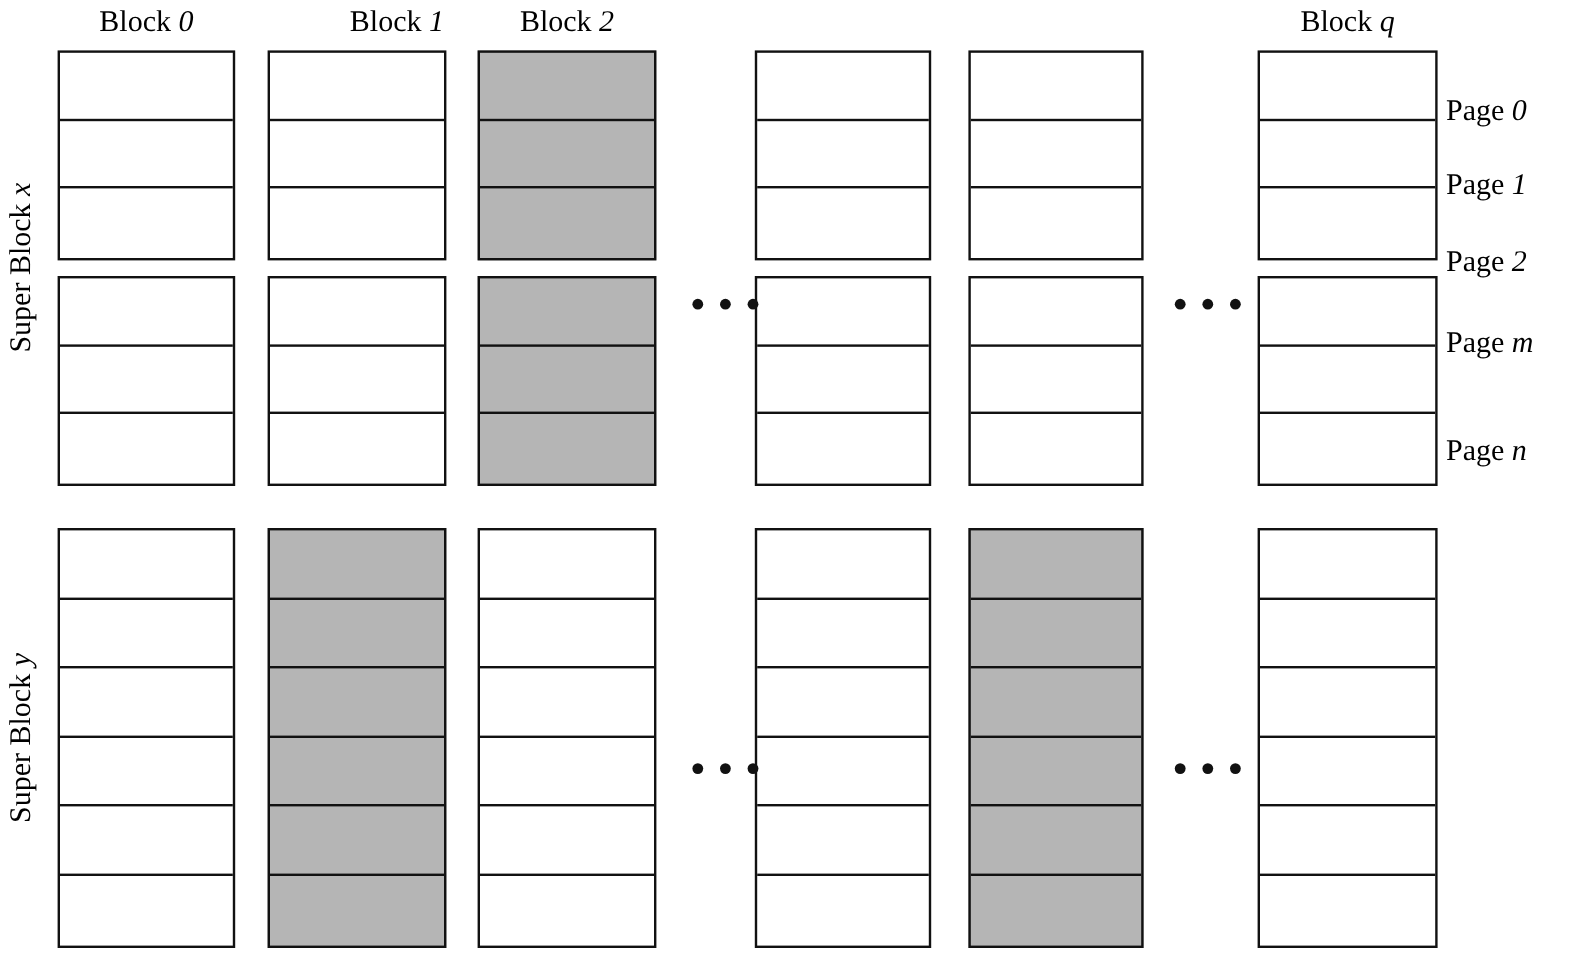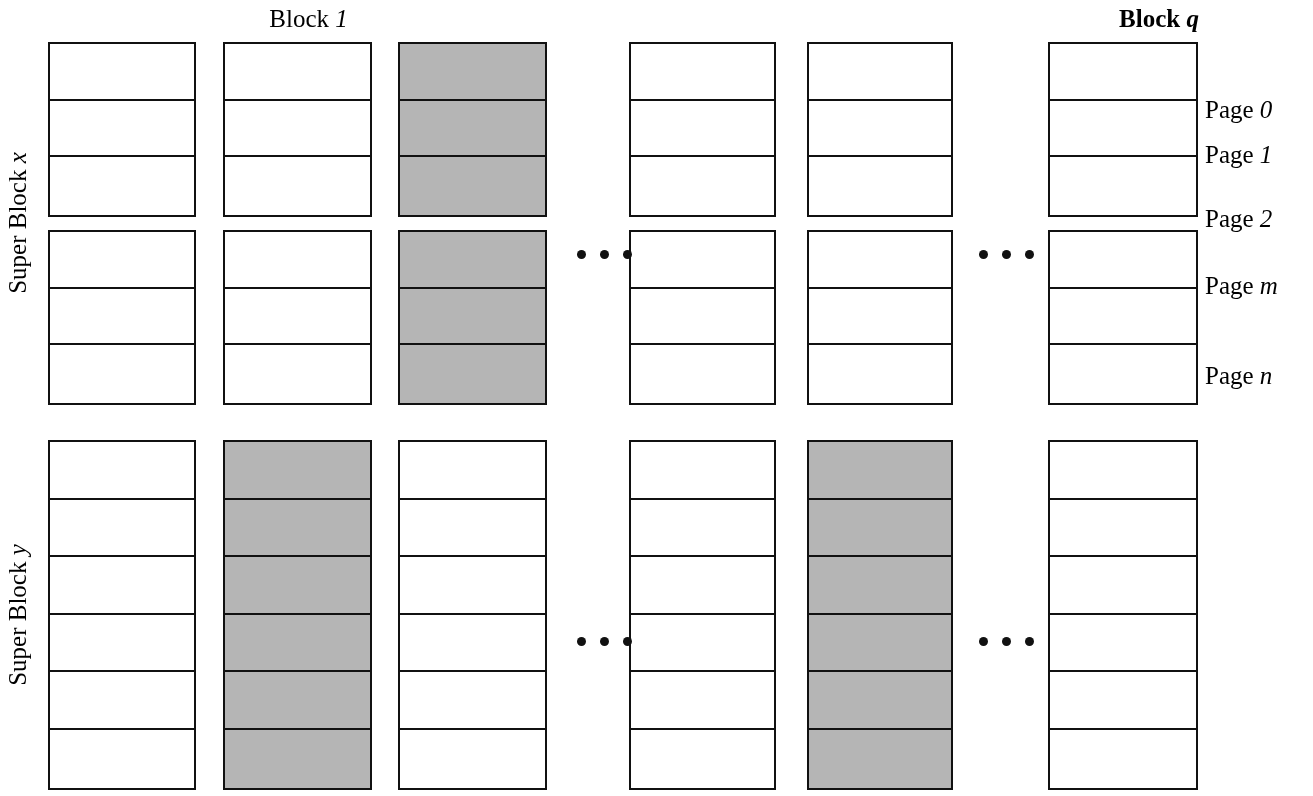"Block 0" div.col-header { html: none -> <div><span>Block </span><span>0</span><span></span></div> }
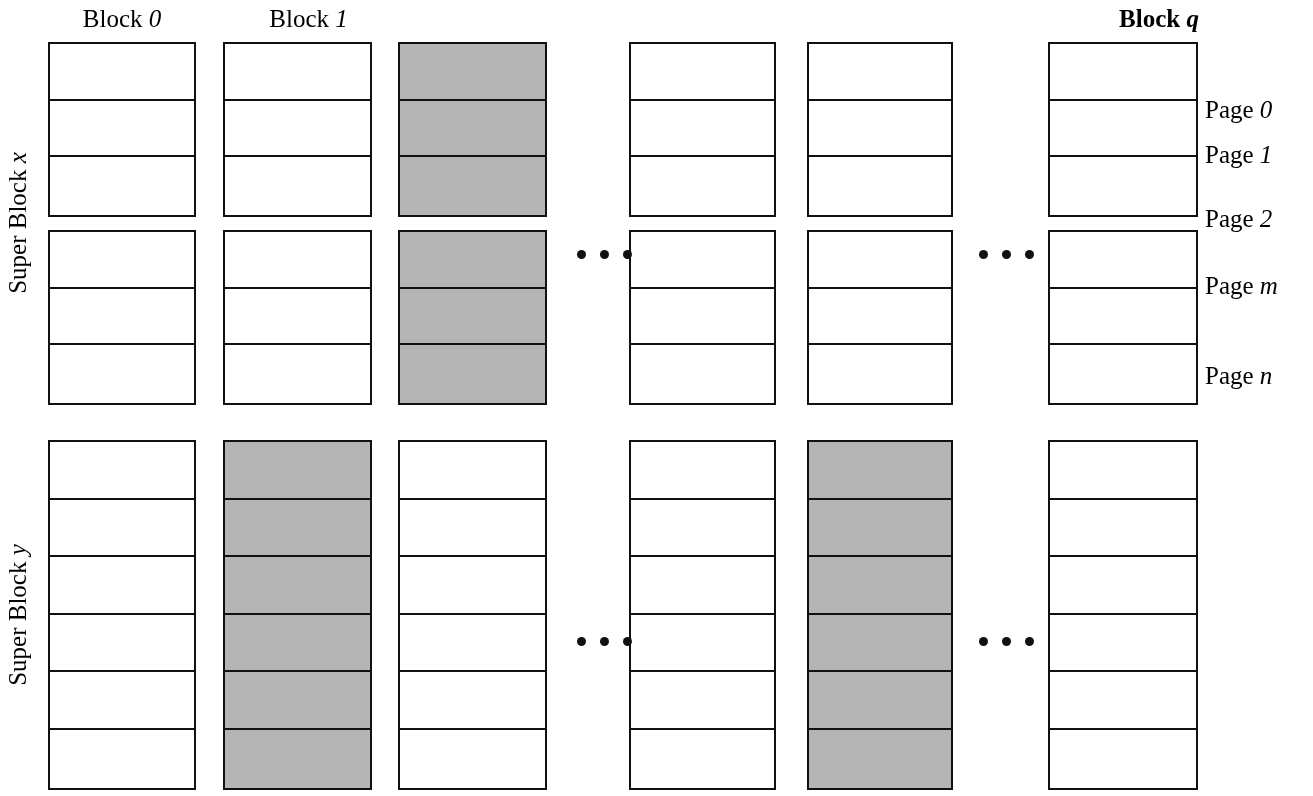"Block 1" div.col-header { left: 234px -> 221px; text-align: none -> right }
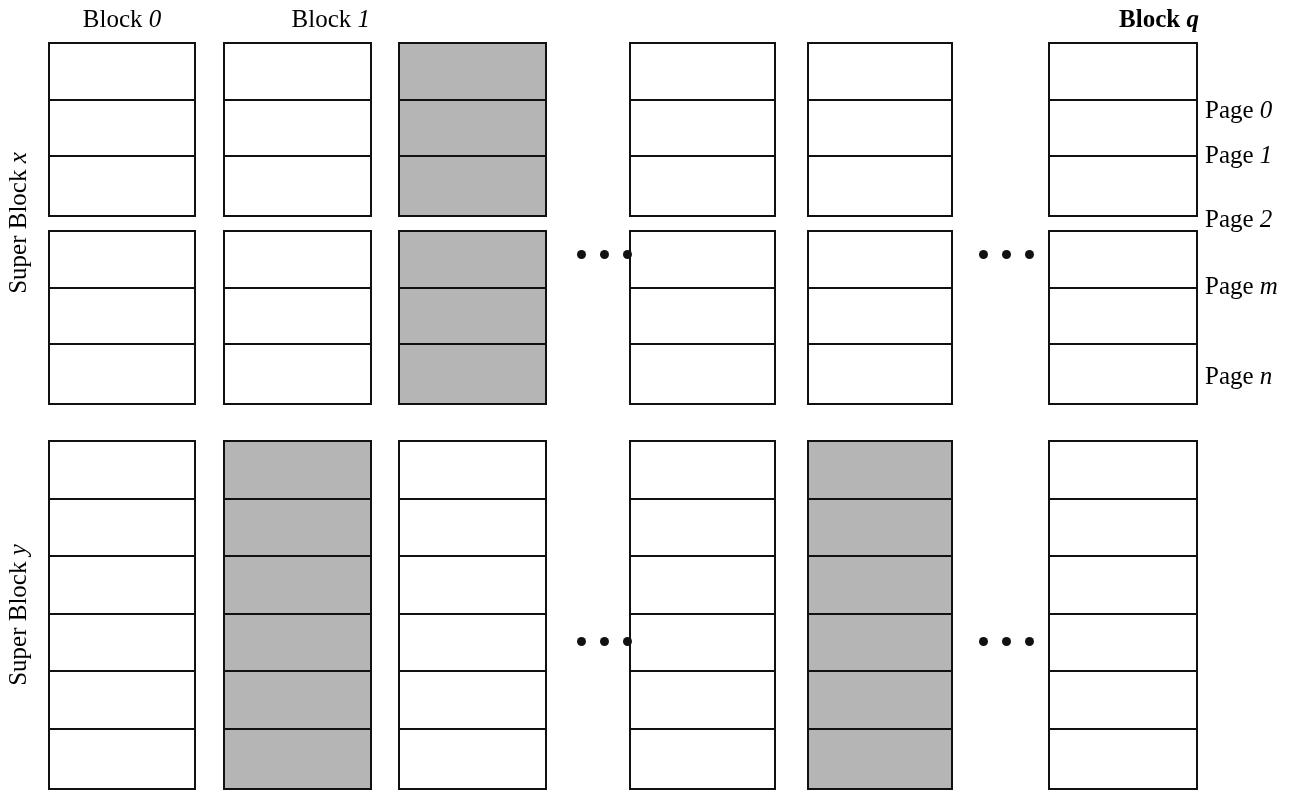"Block 2" div.col-header { html: none -> <div><span>Block </span><span>2</span><span></span></div> }
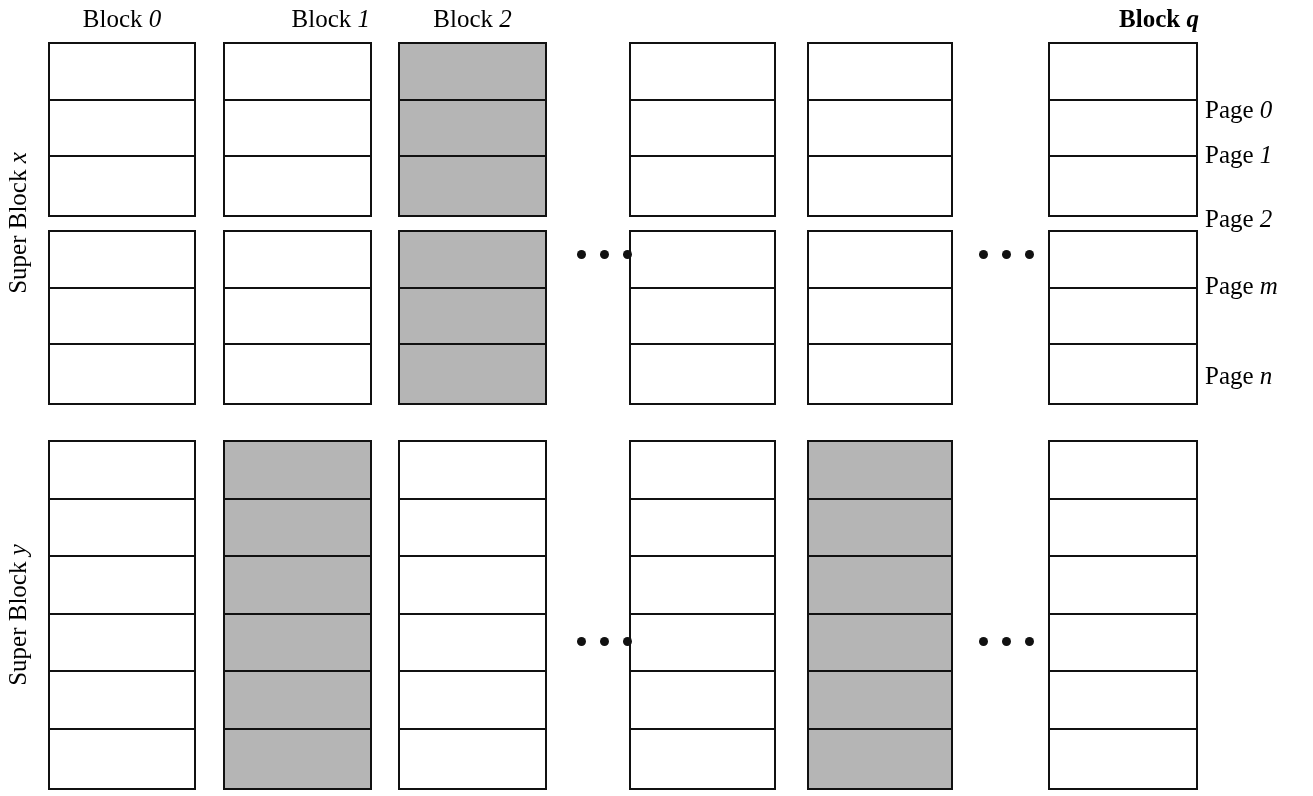"Block q" div.col-header { font-weight: bold -> none; left: 1084px -> 1048px }
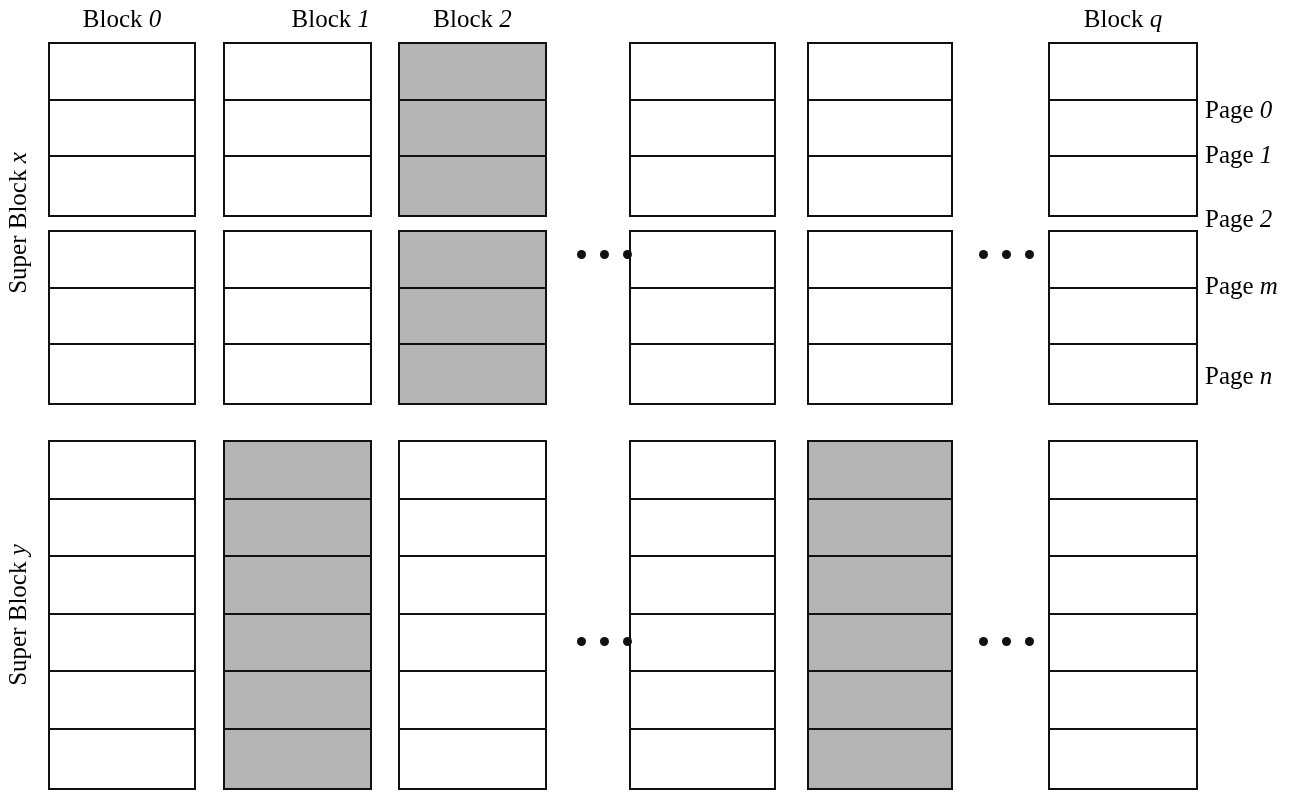"Page 0" div.page-label { top: 96px -> 79px }
